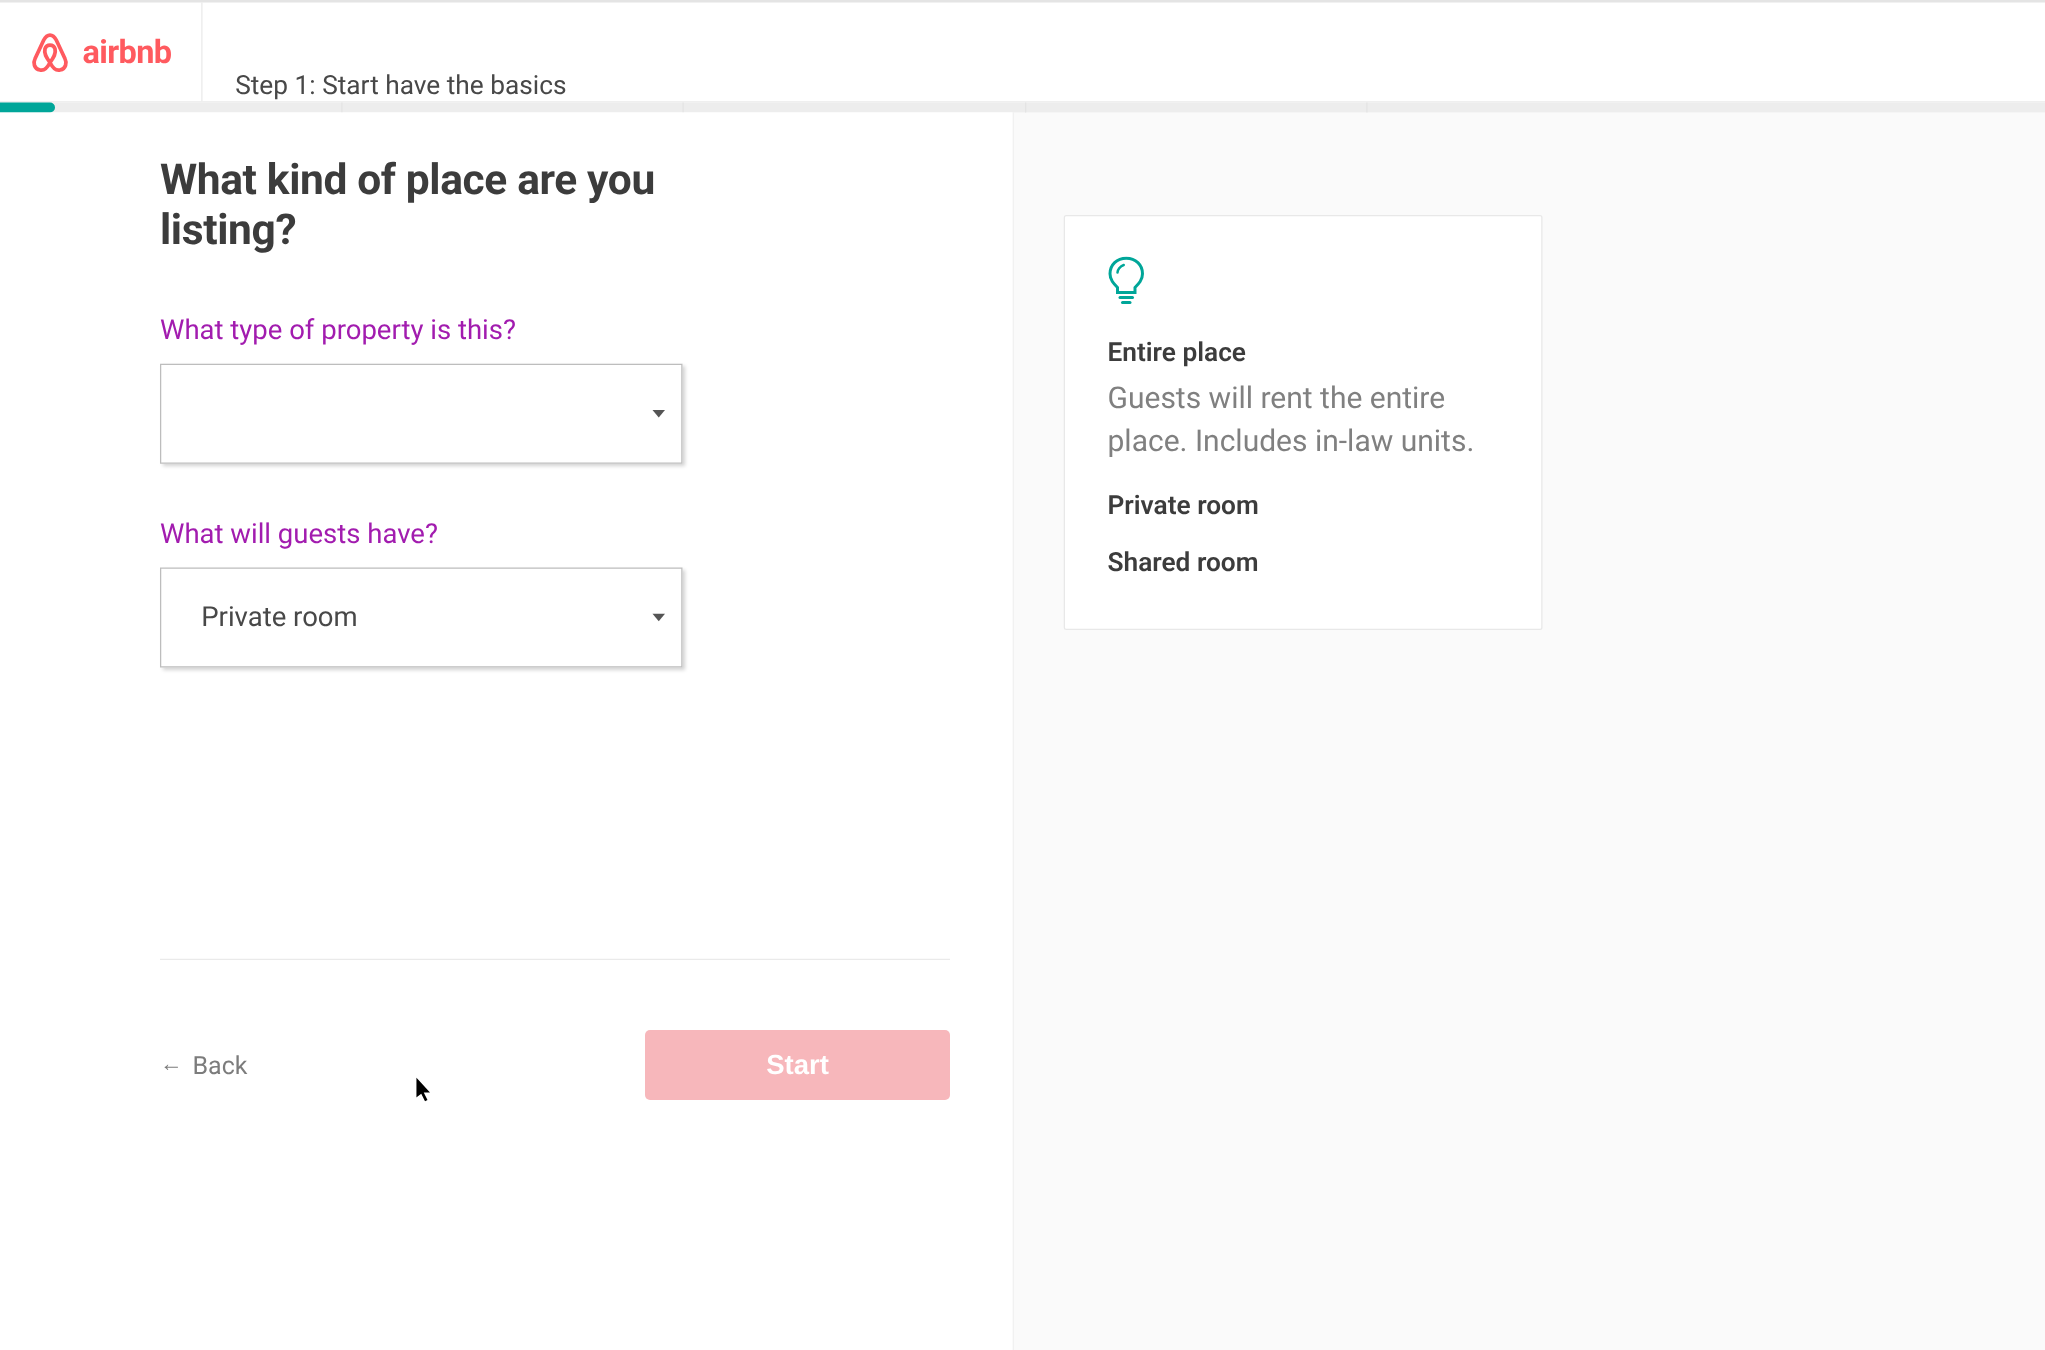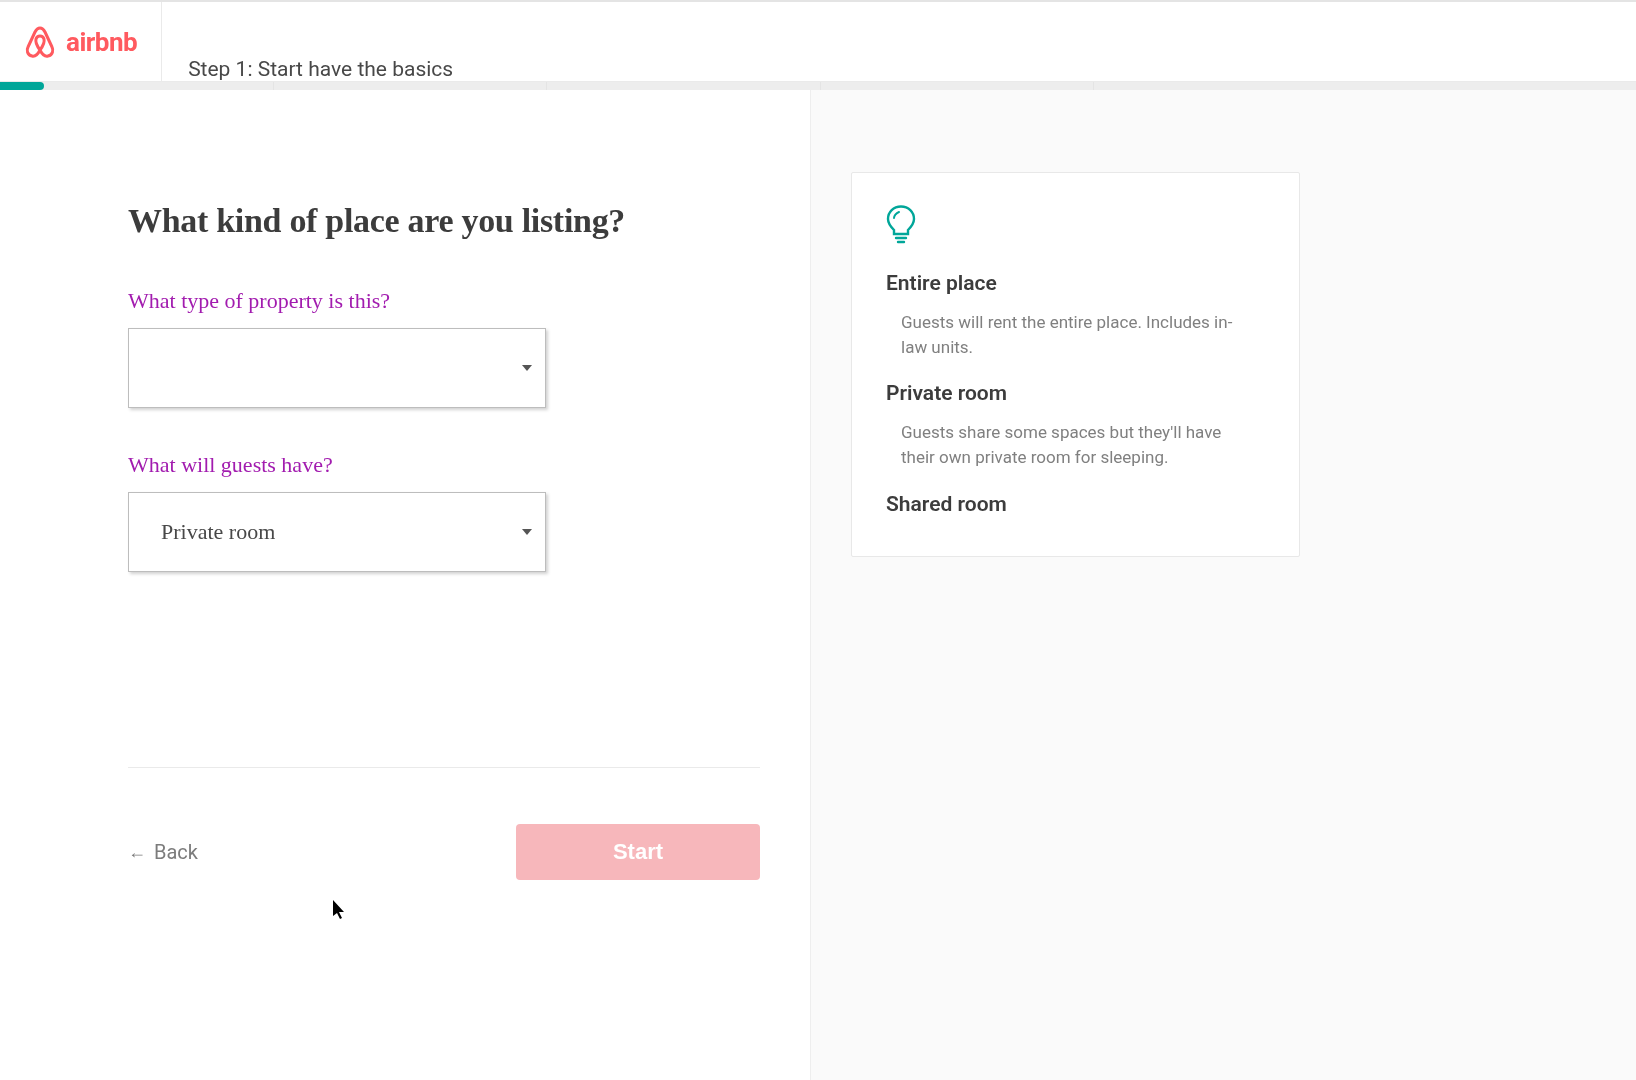"What kind of place are" .form-area { font-family: Liberation Serif, serif -> none; padding: 112px 0 0 128px -> 34px 0 0 128px }
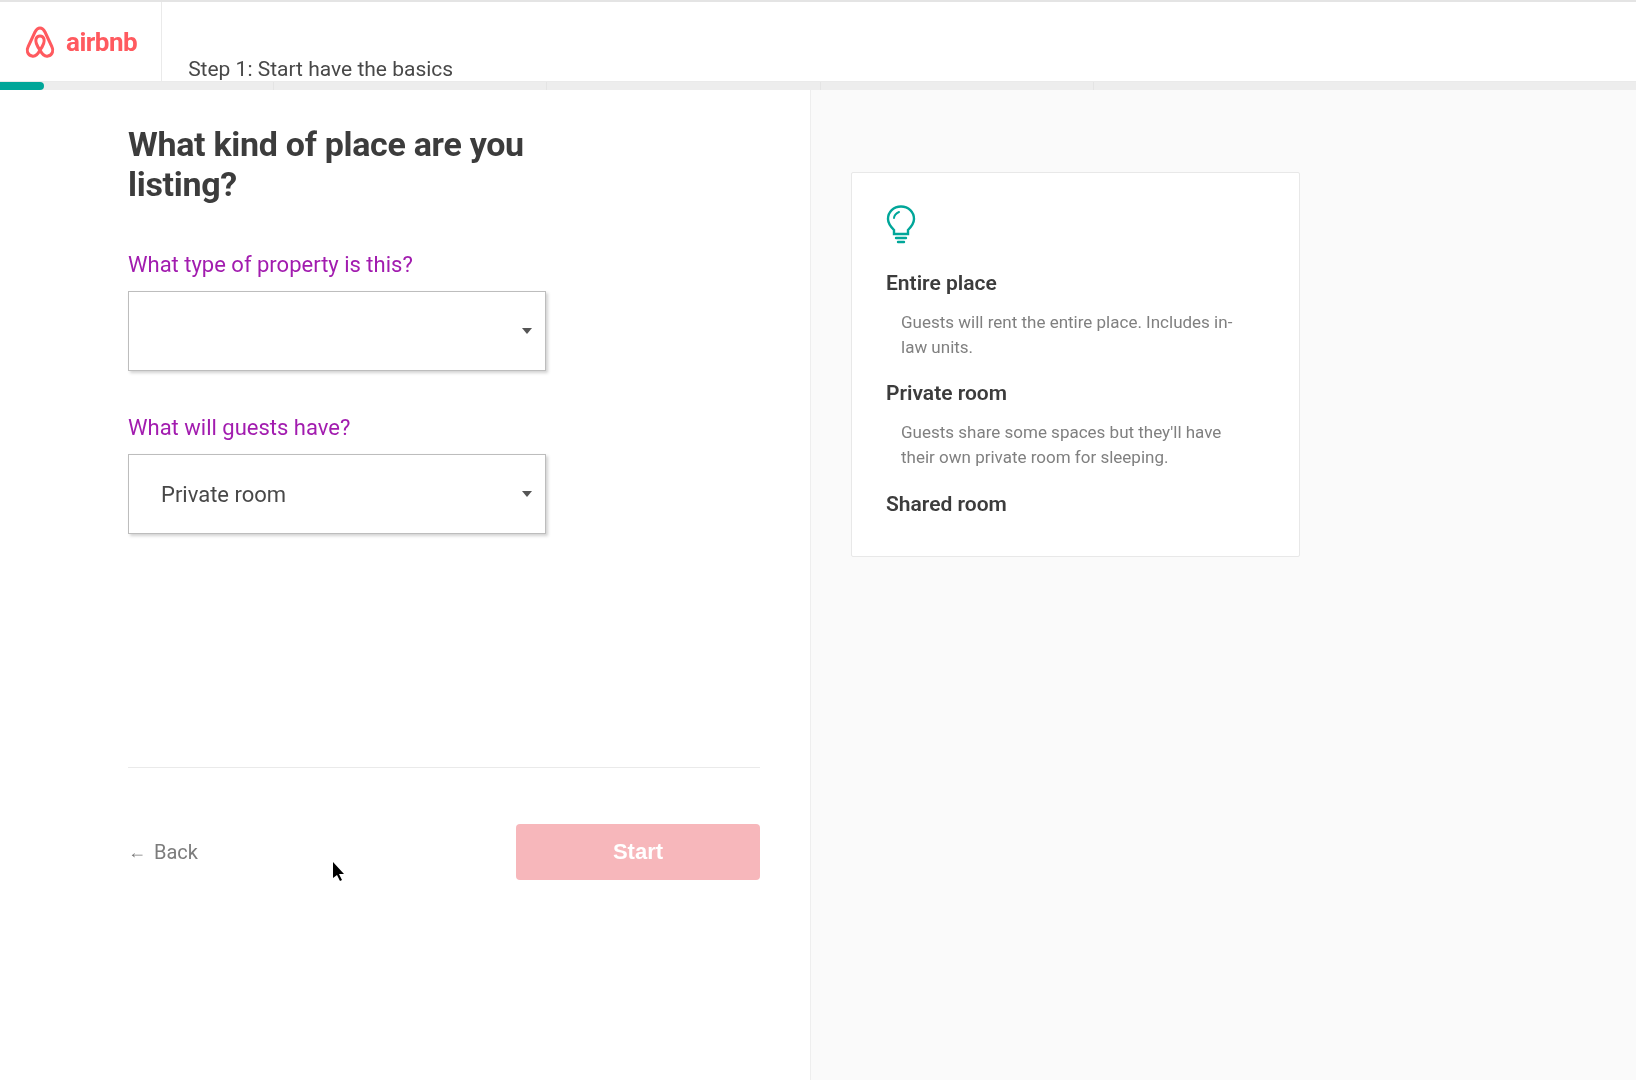"Entire place" .tip-card { width: 449px -> 383px }
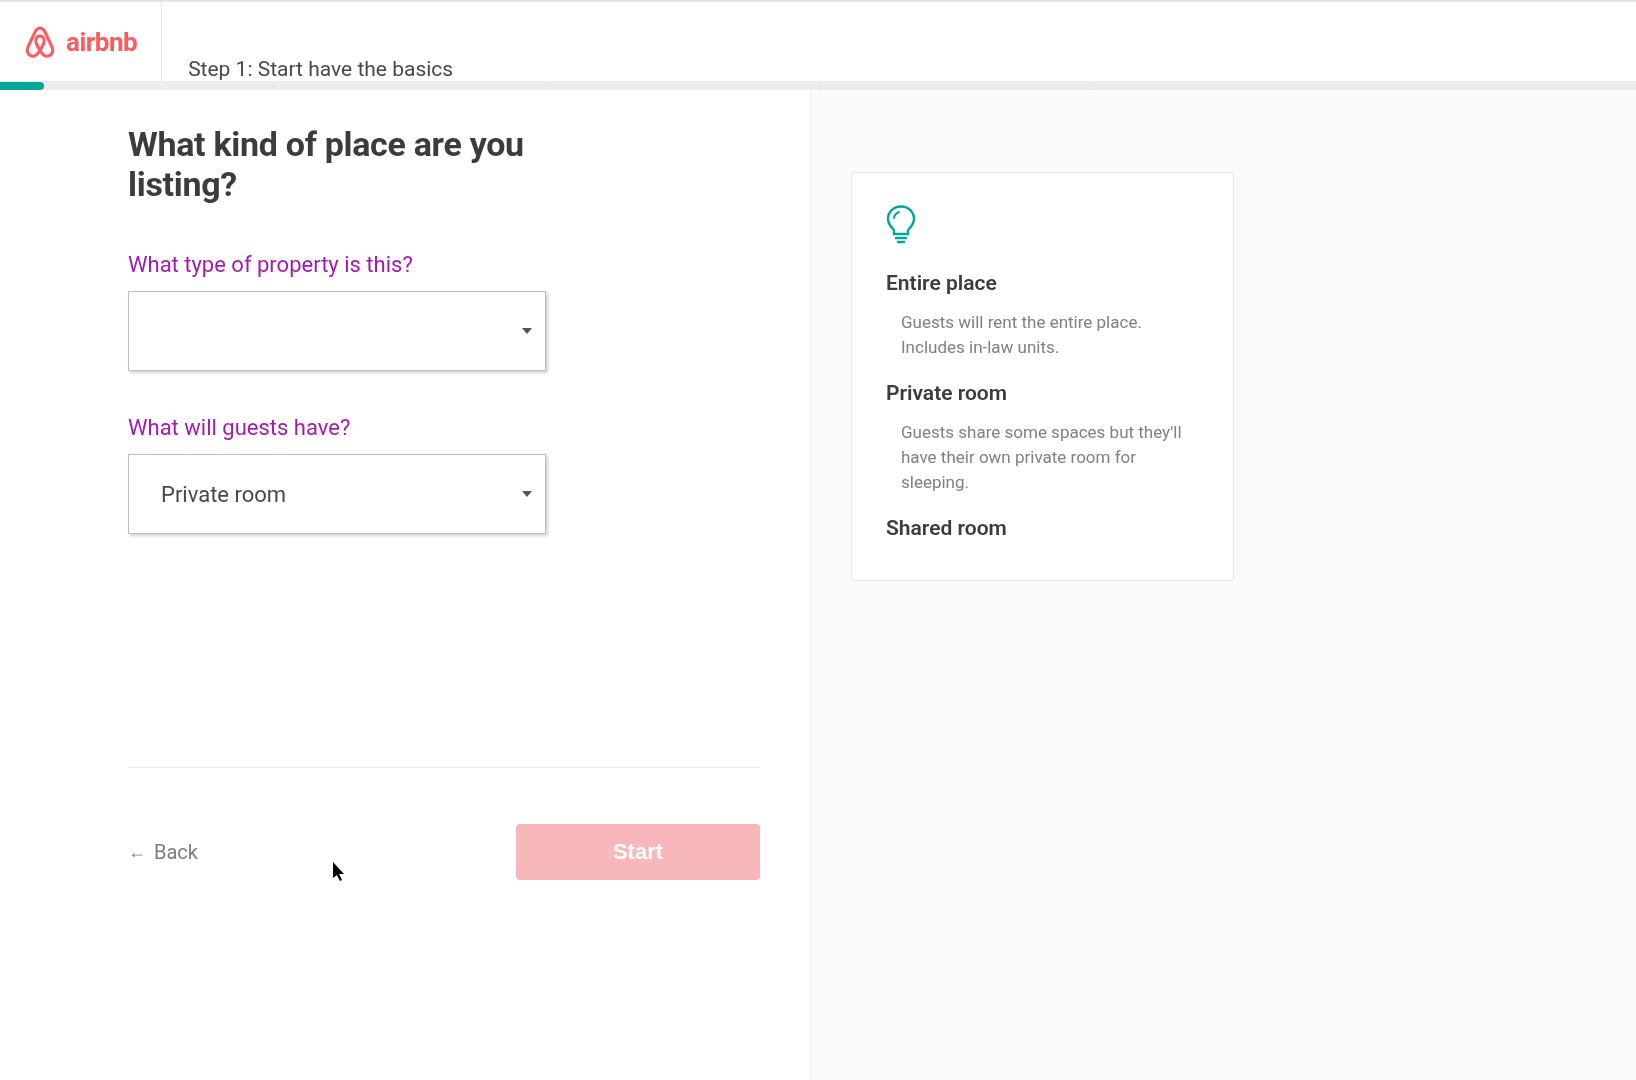"Guests will rent the entire" .tip-desc { font-size: 17px -> 24px; margin: 15px -> 0 }
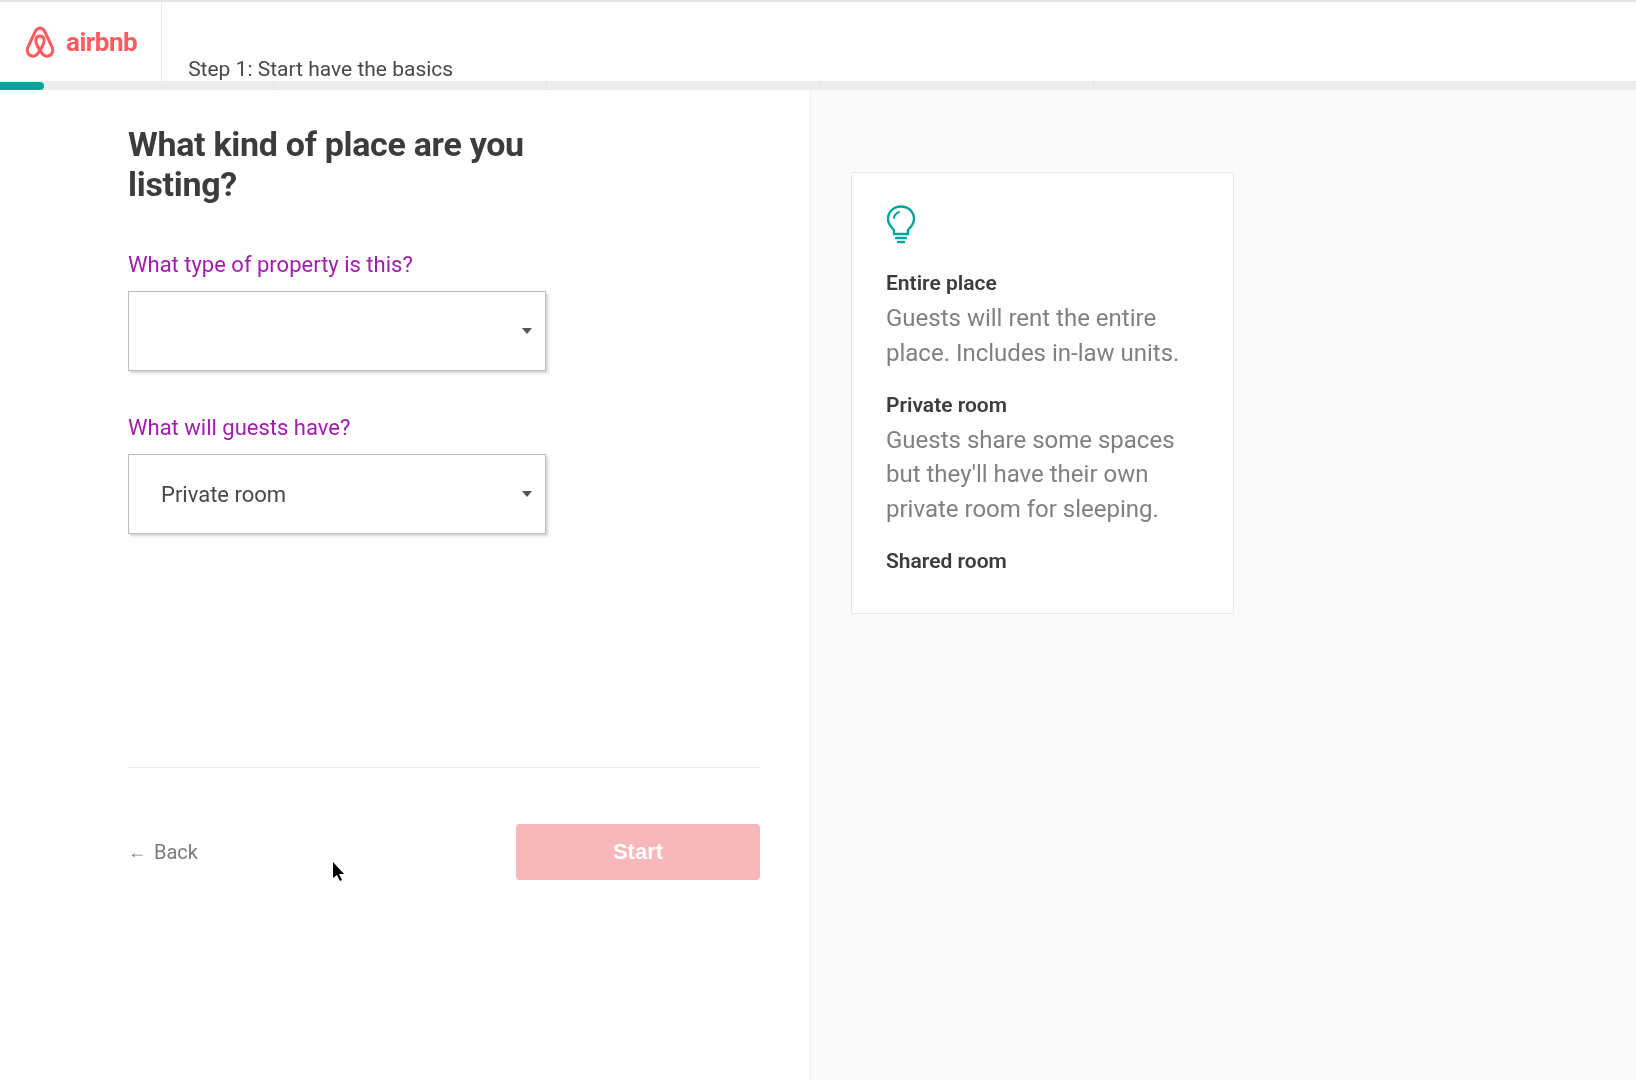"Guests share some spaces but" p.tip-desc { html: <p>Guests share some spaces but they'll have their own private room for sleeping.</p> -> none }
